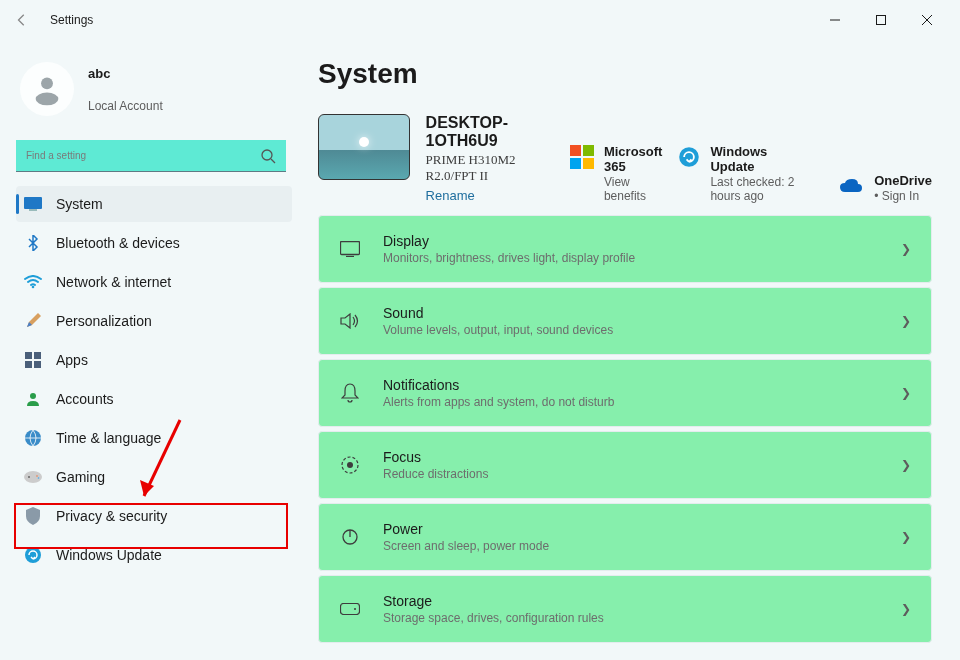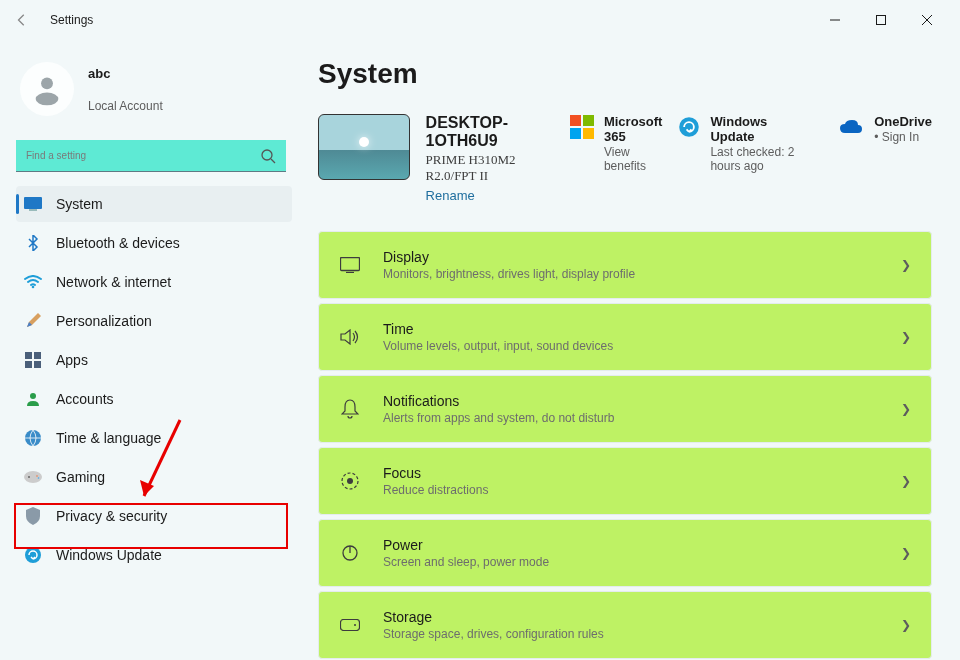"DESKTOP-1OTH6U9" .header-row { align-items: flex-start -> flex-end; margin-bottom: 28px -> 12px }
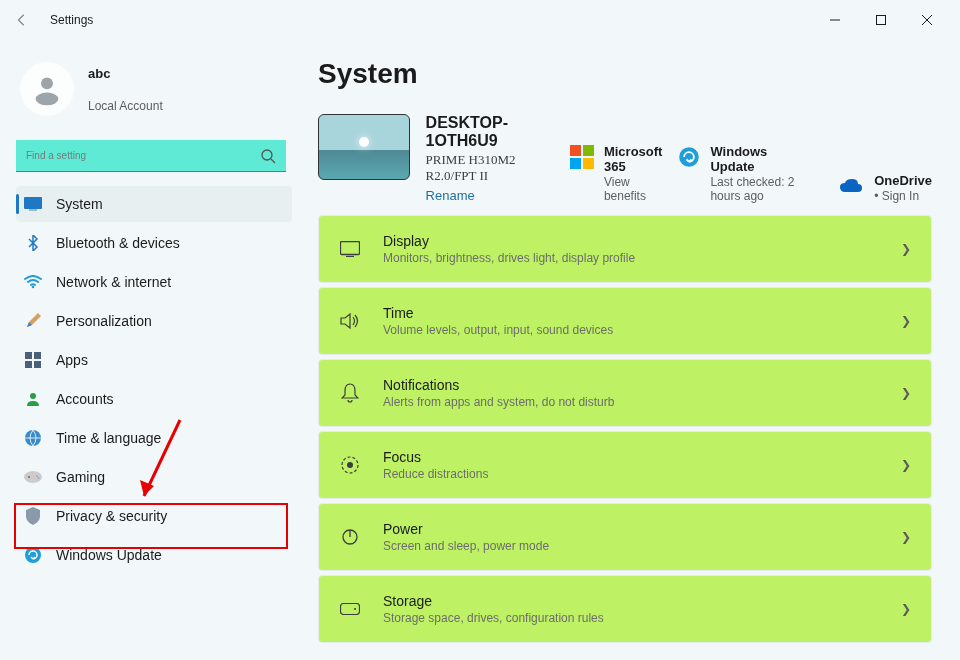"Display" .setting-row { background: #bef264 -> #86efac }
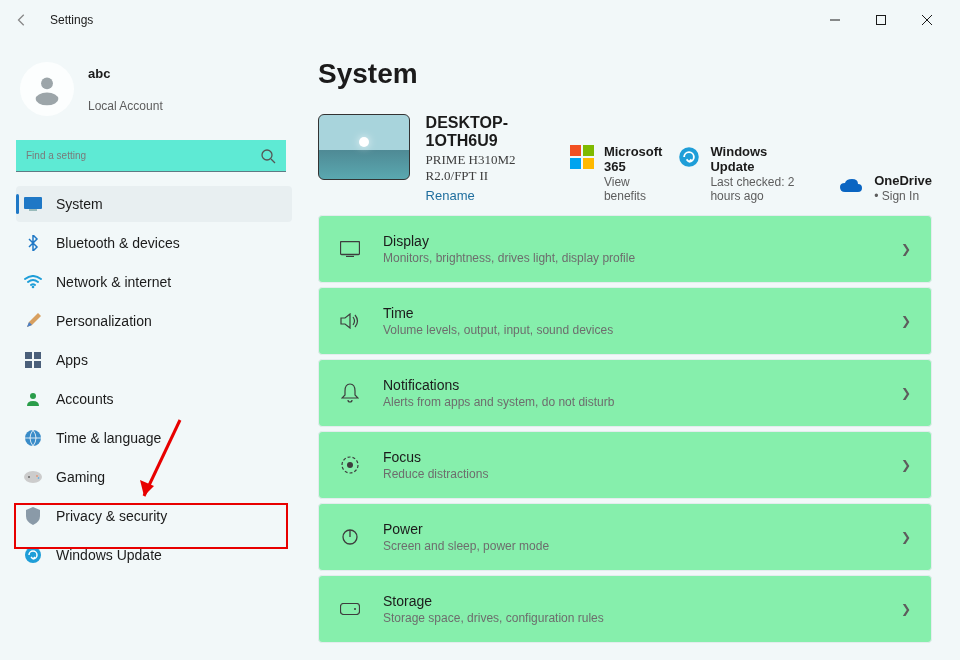"Time" div.setting-title { text: Time -> Sound }
